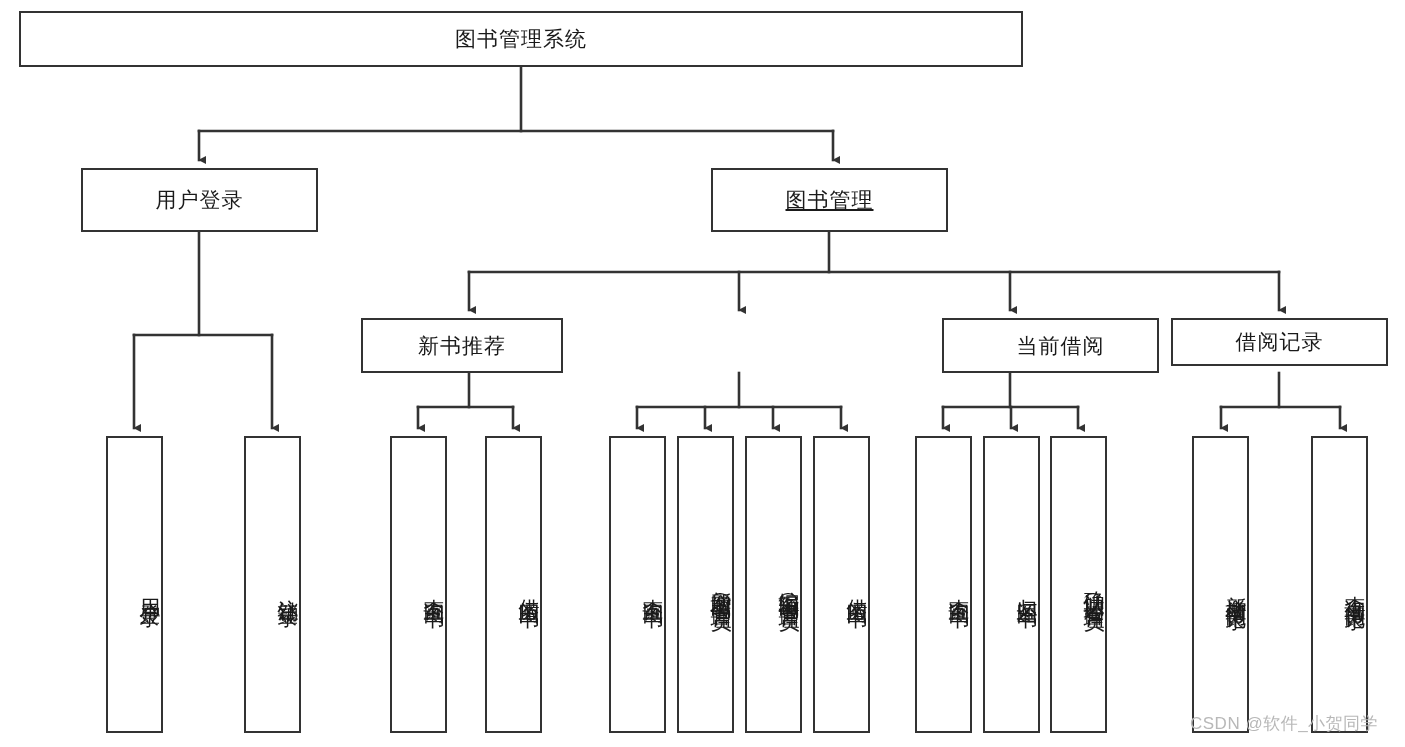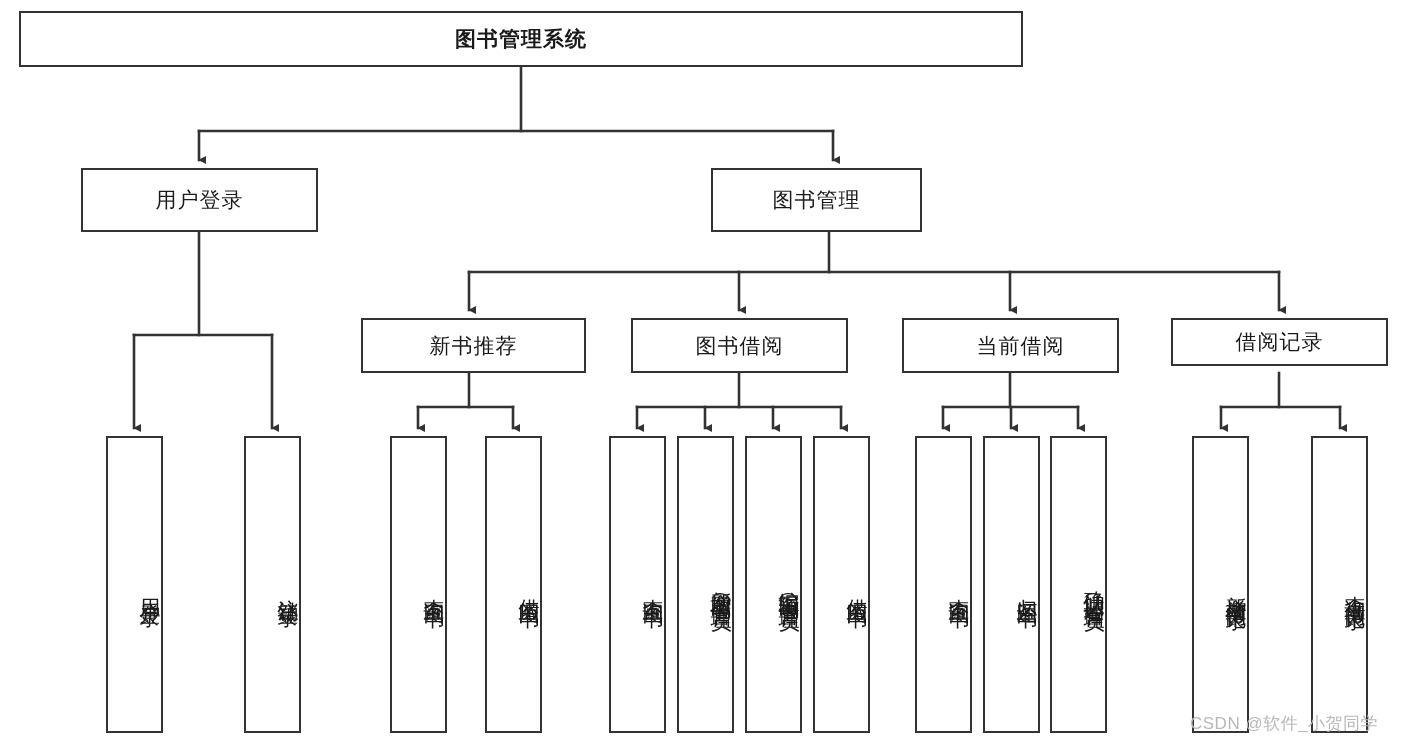"图书管理系统" div.node { font-weight: bold -> none }
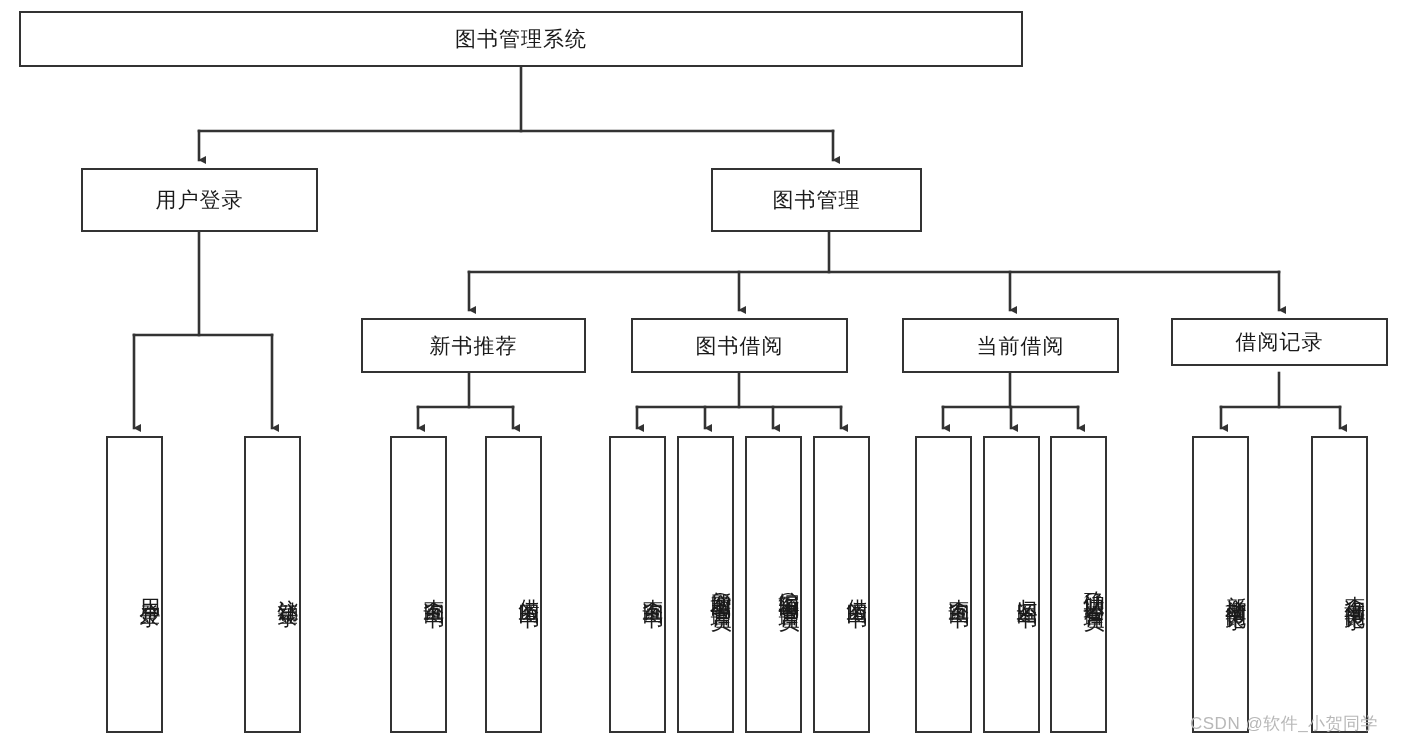"图书管理" div.node { text-decoration: none -> underline; width: 211px -> 237px }
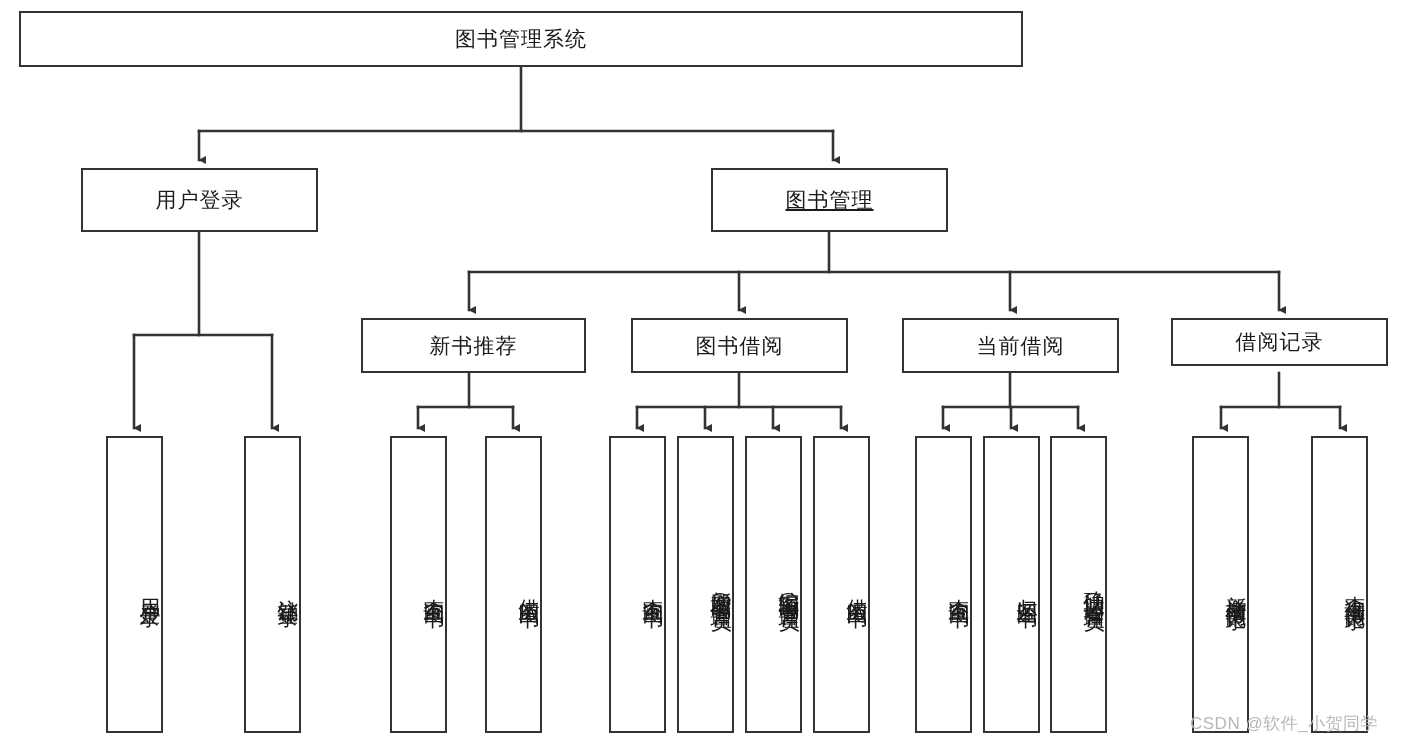"新书推荐" div.node { width: 225px -> 202px }
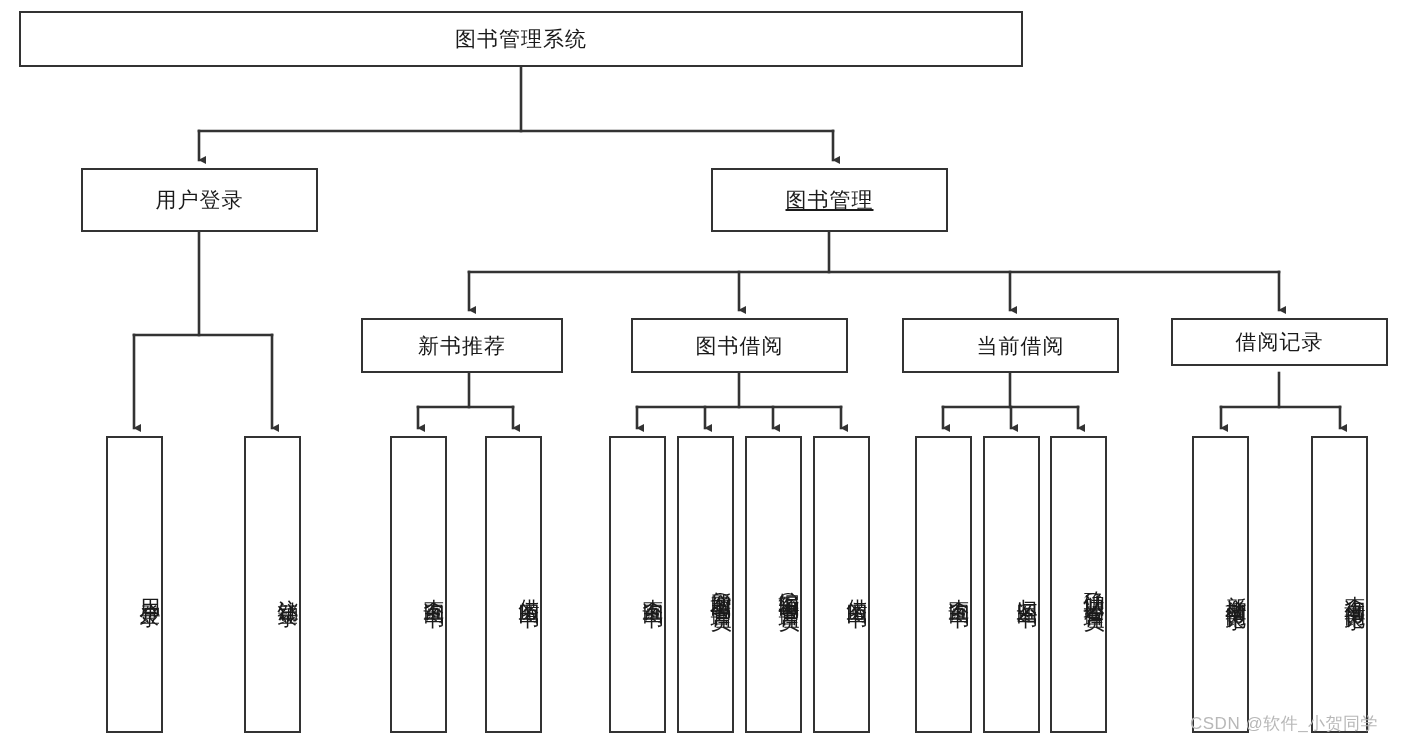"图书借阅" div.node { html: <div> <span>图书借阅</span> </div> -> none }
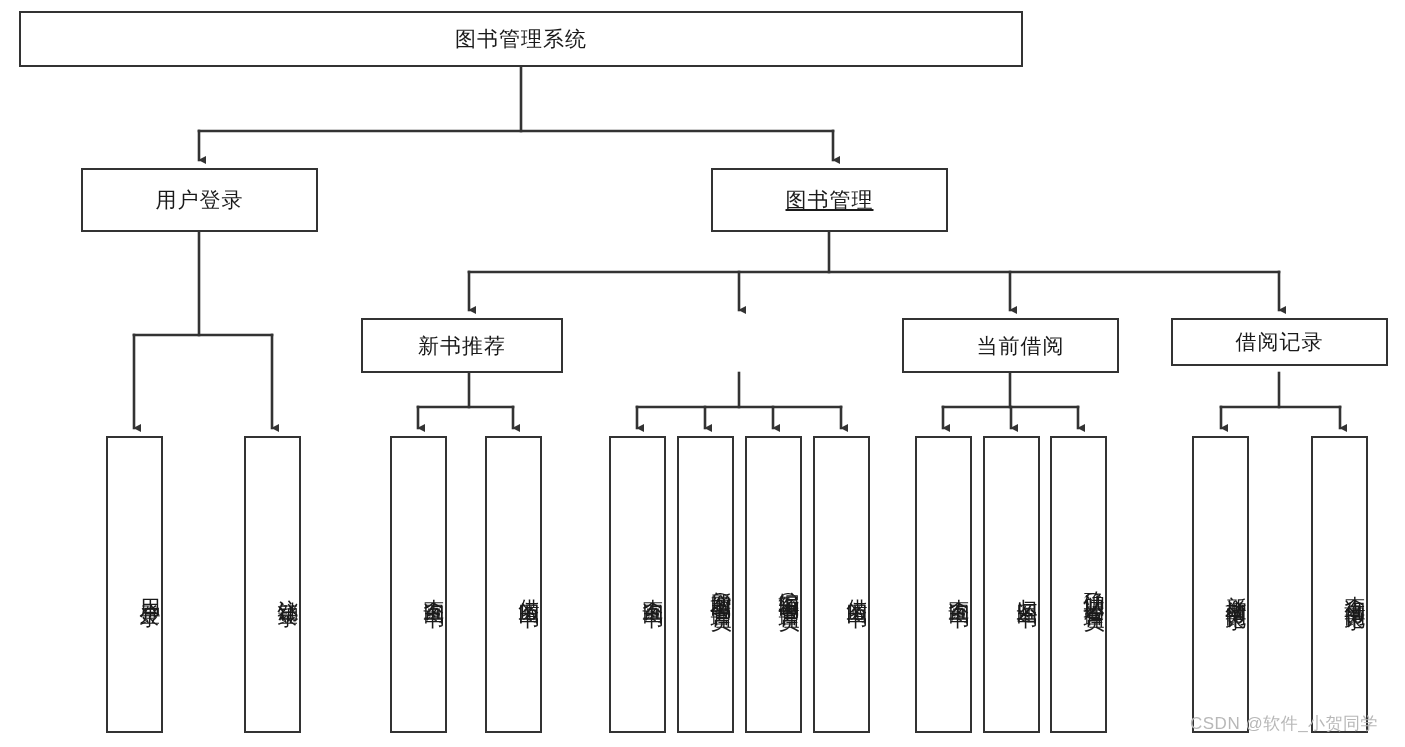"当前借阅" div.node { left: 902px -> 942px }
